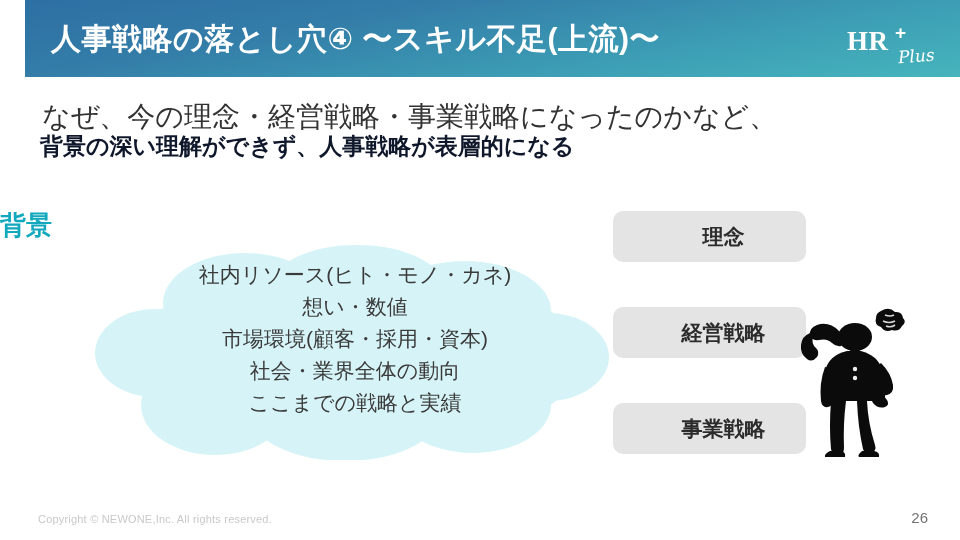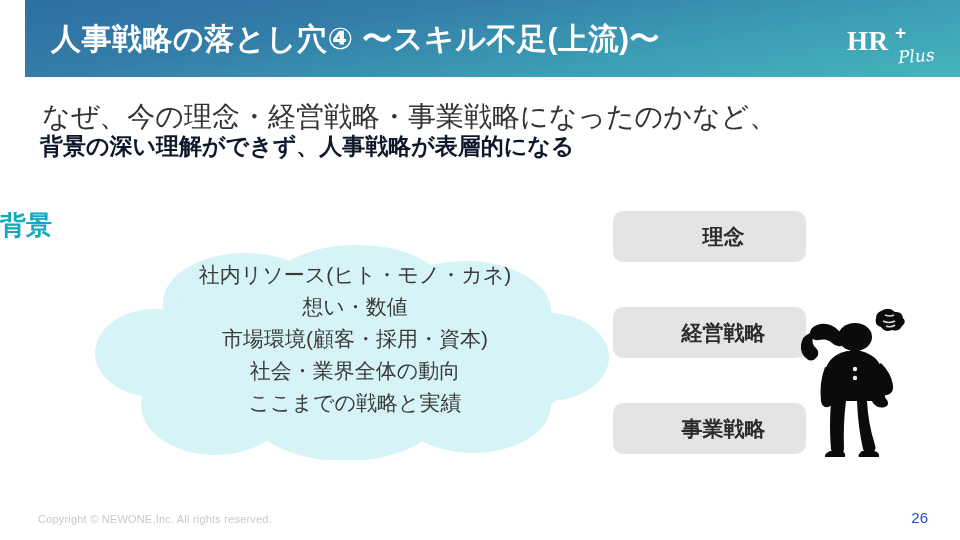"26" .pagenum { color: #1d4ed8 -> #737373 }
